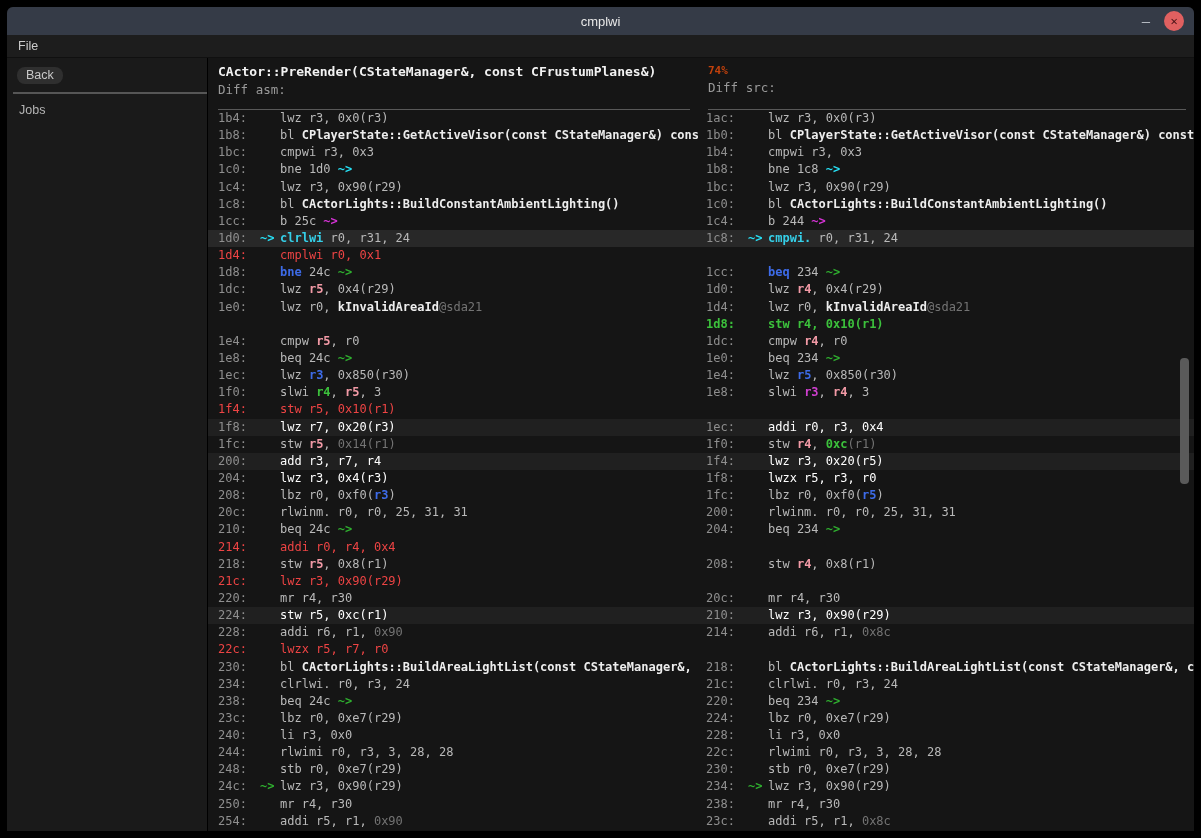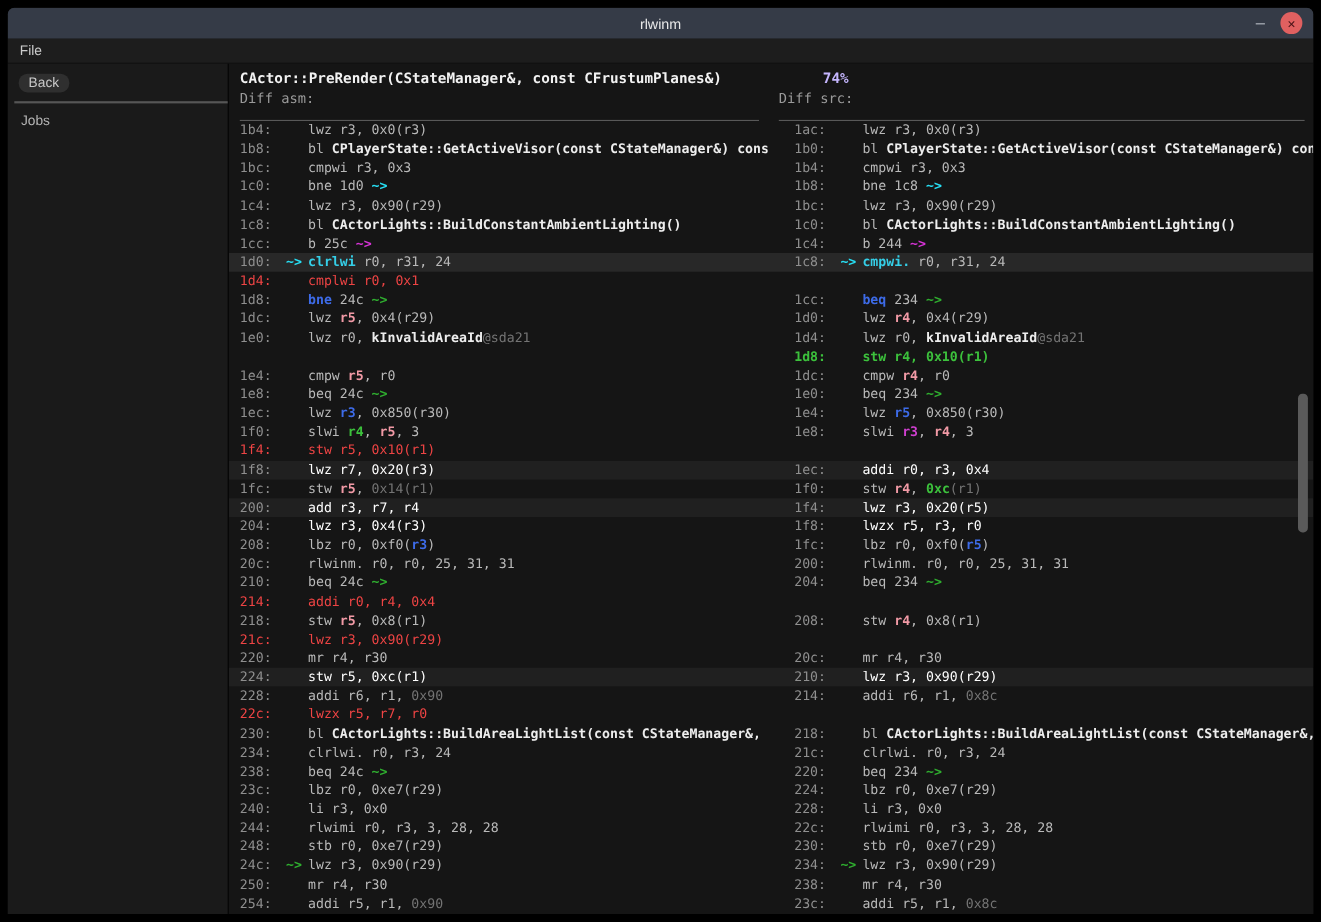"rlwinm" span.title-text { text: rlwinm -> cmplwi }
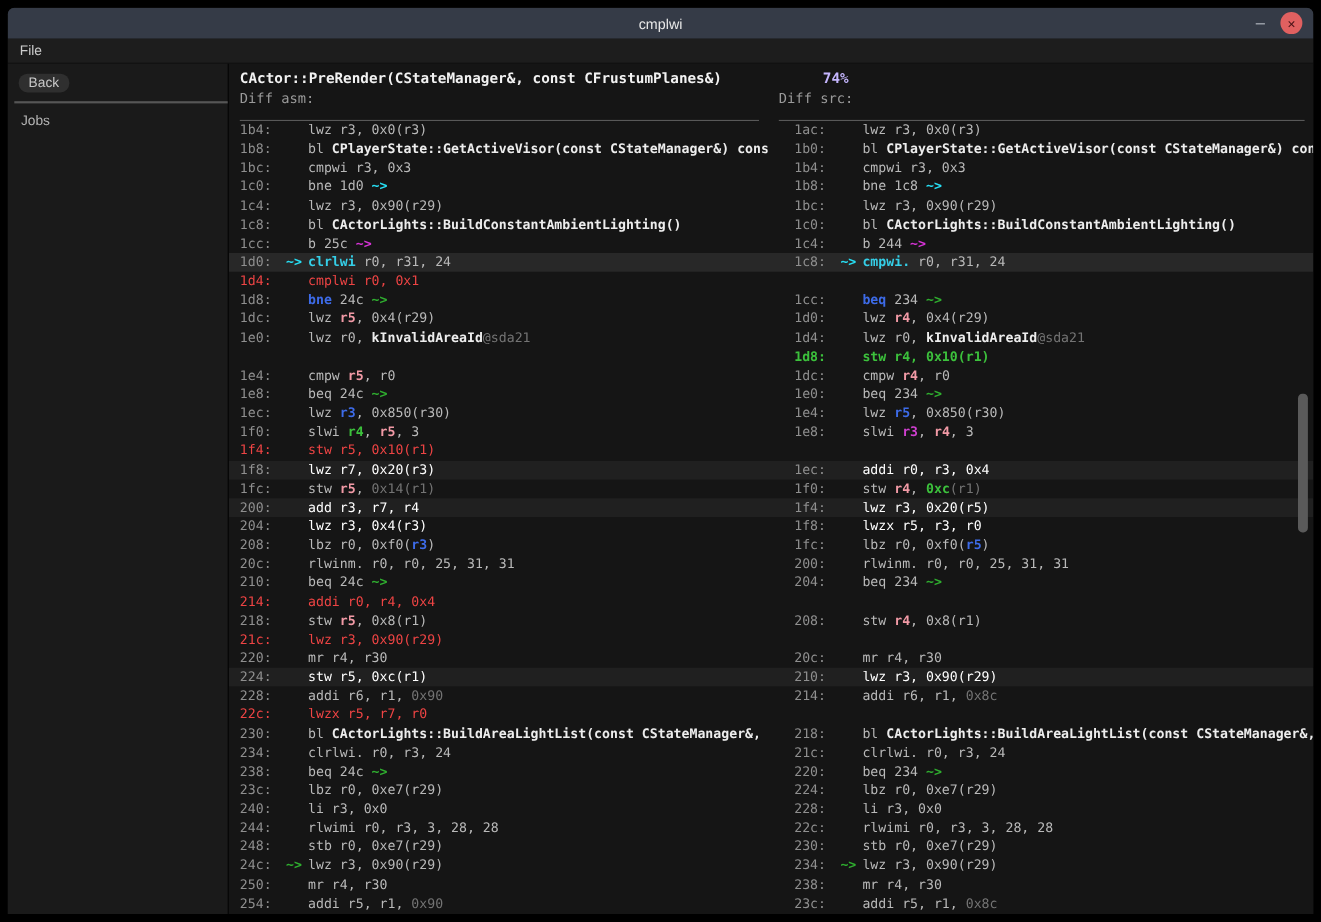"74%" .match-pct { color: #c4b5fd -> #c2410c; font-size: 13px -> 11px; margin-left: 40px -> none }
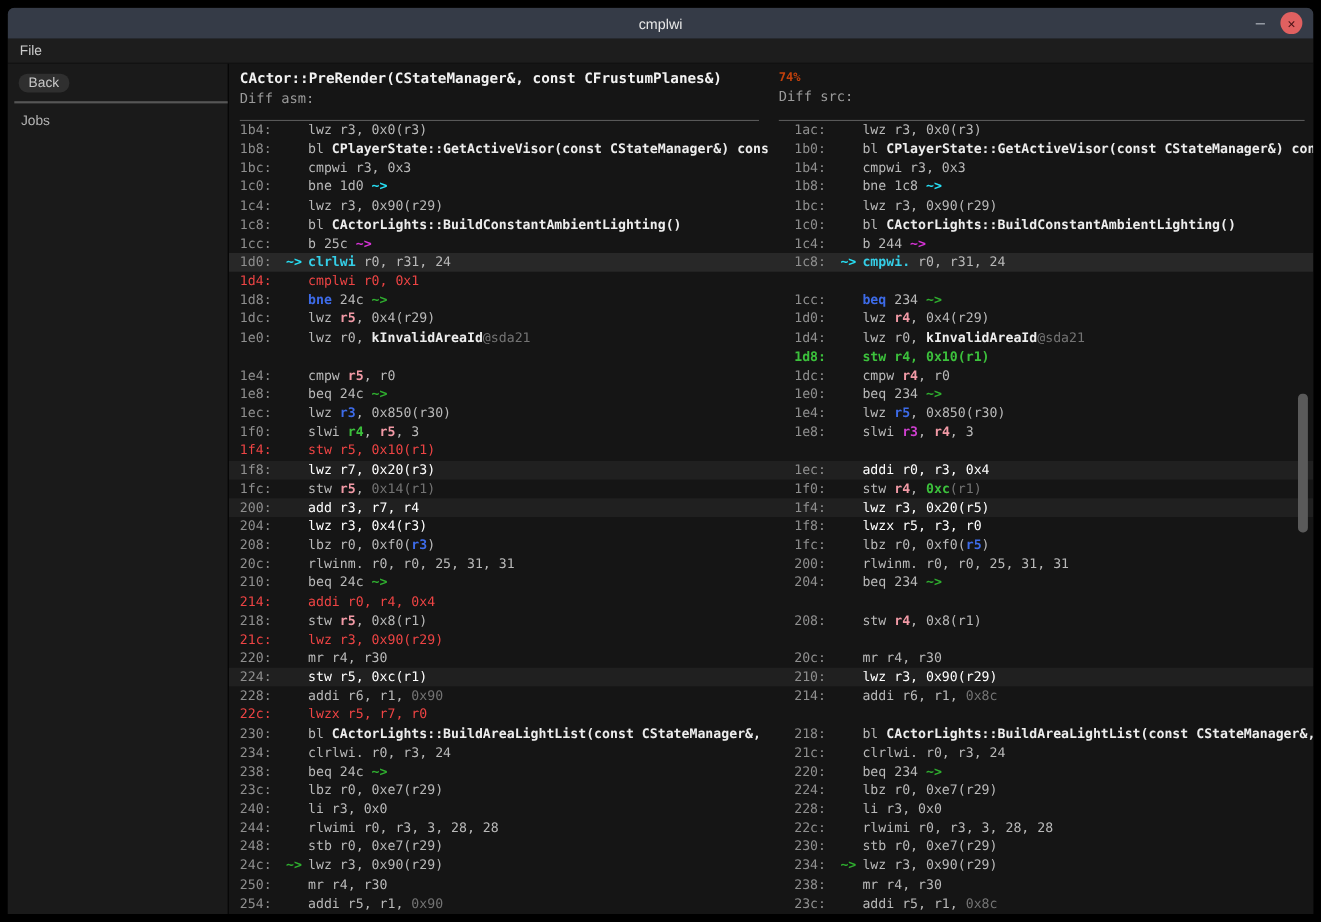"1b4:" .crow { gap: 16px -> none }
